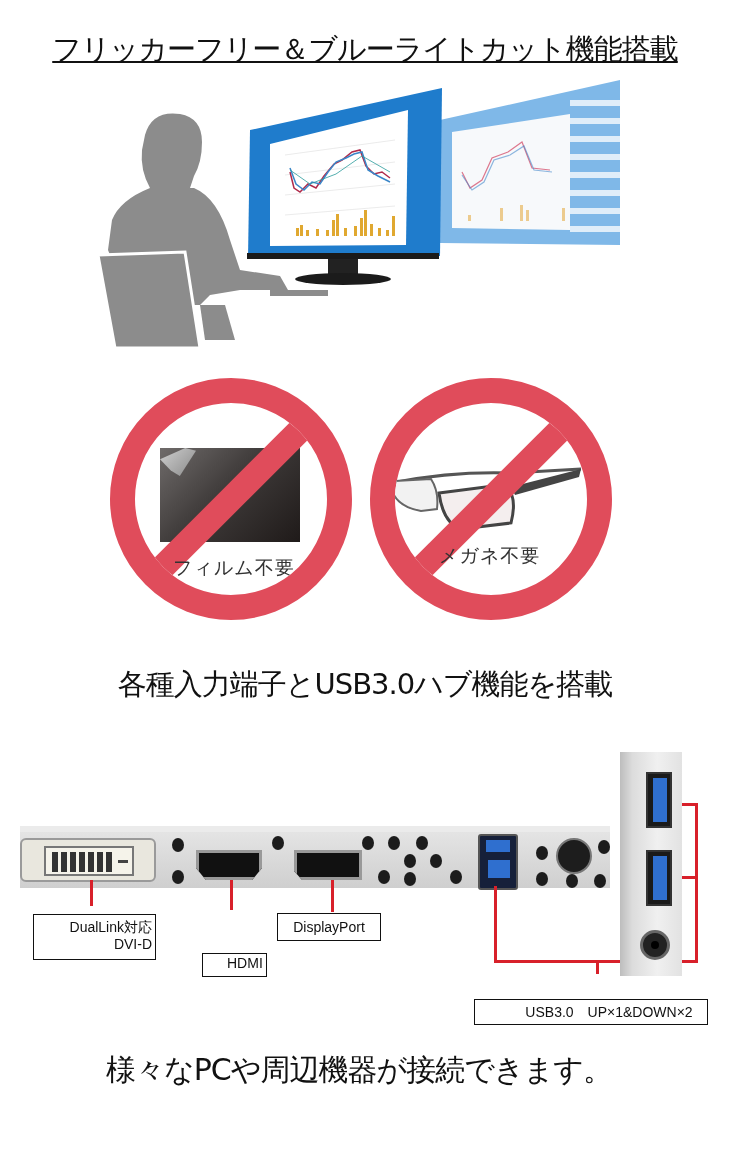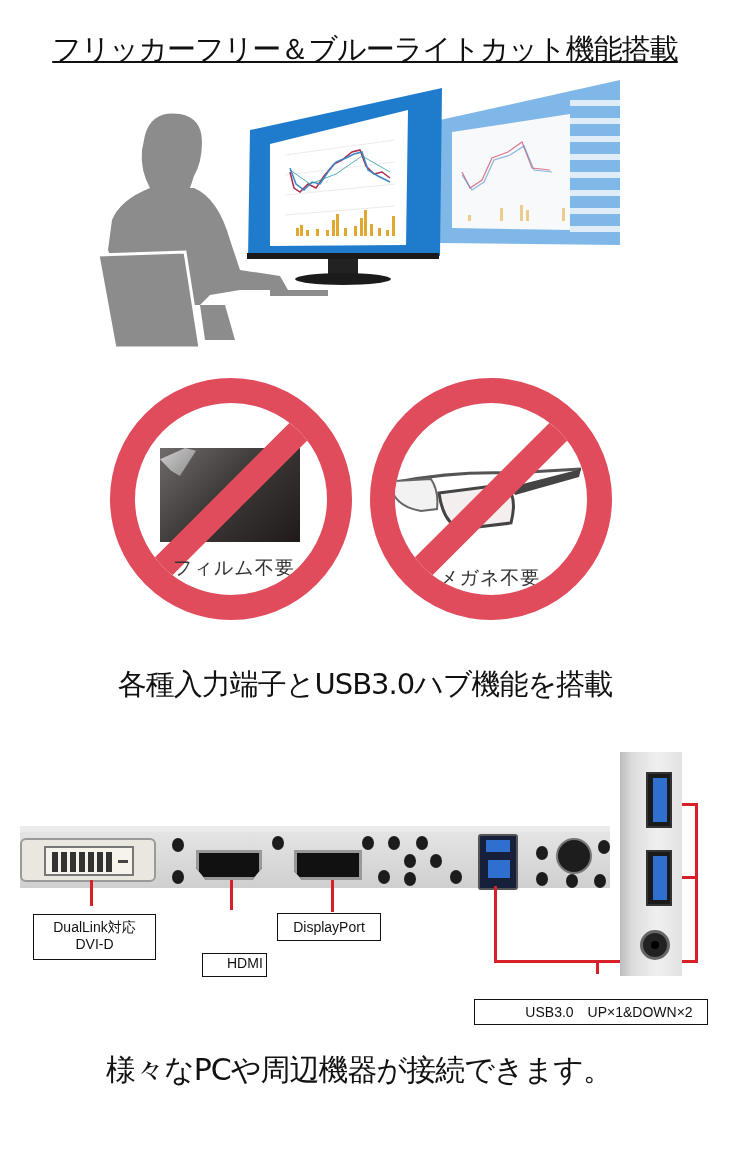"メガネ不要" div.sign-label { top: 162px -> 140px }
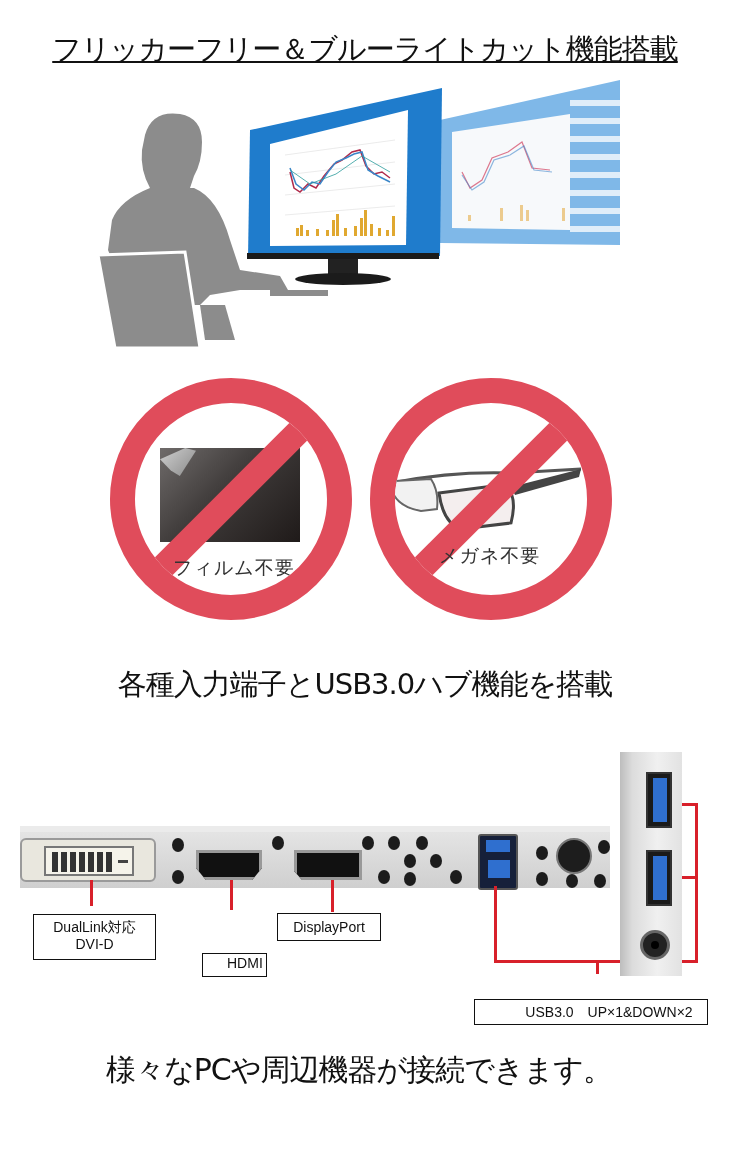"DualLink対応" div.callout { text-align: none -> right }
